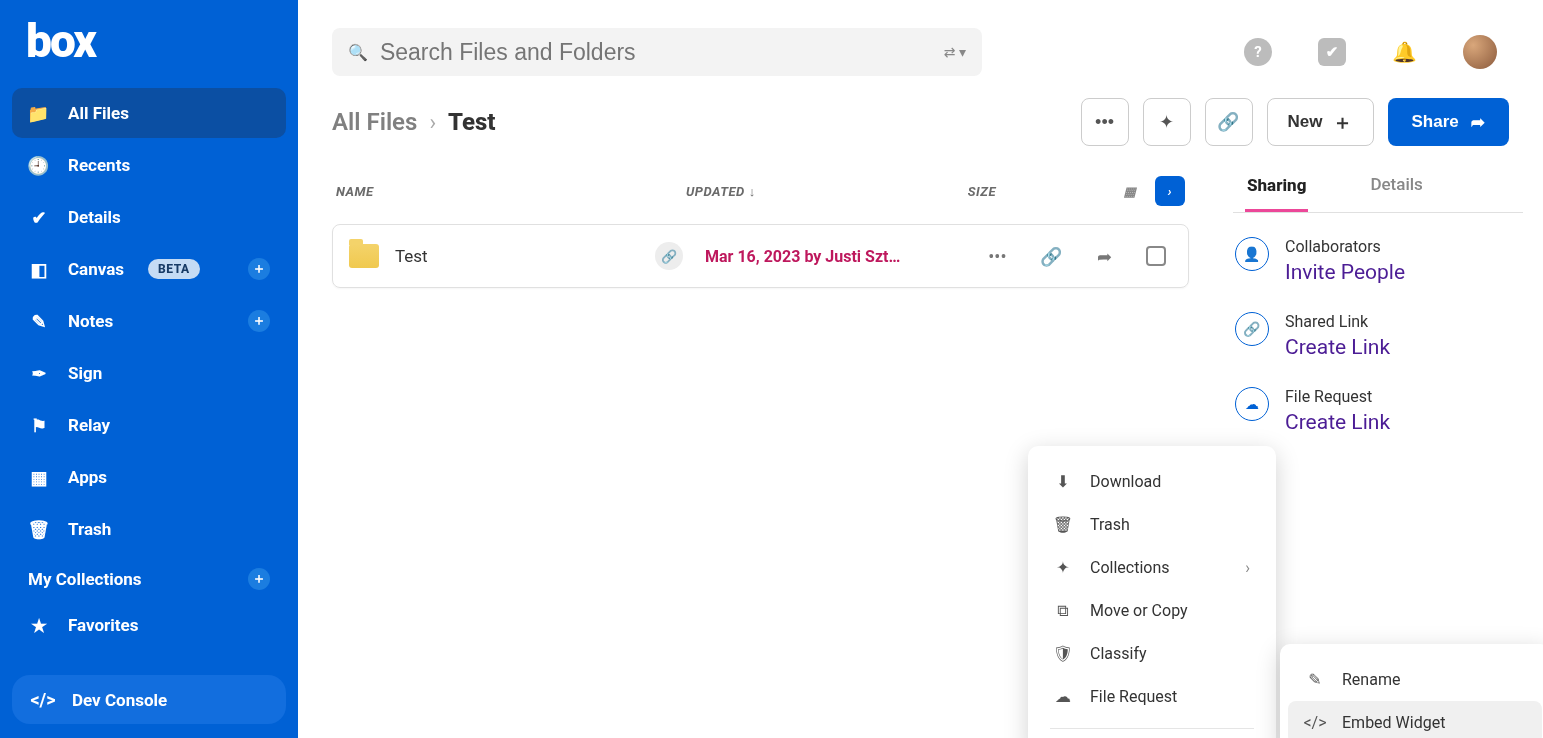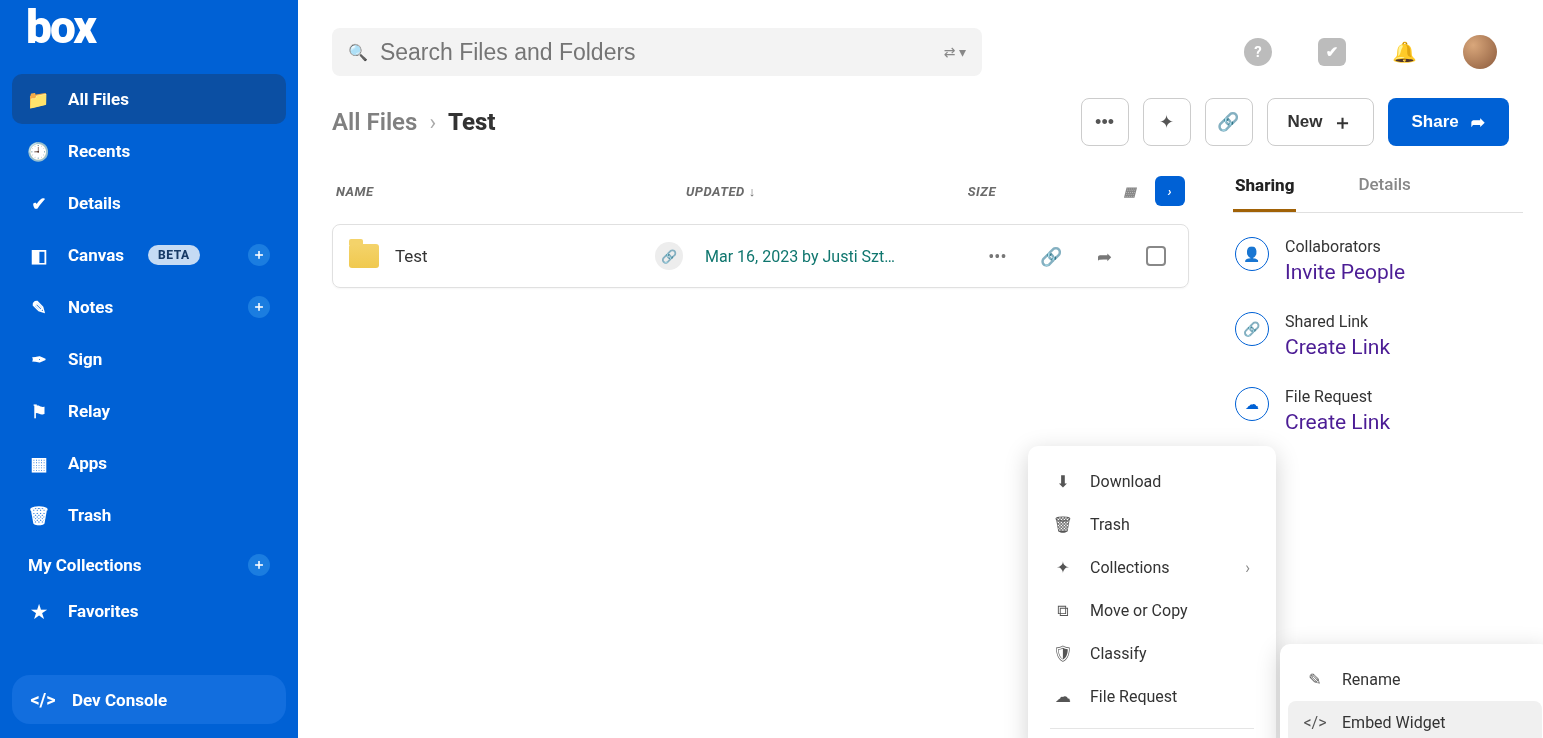"box" .sidebar { padding-top: none -> 14px }
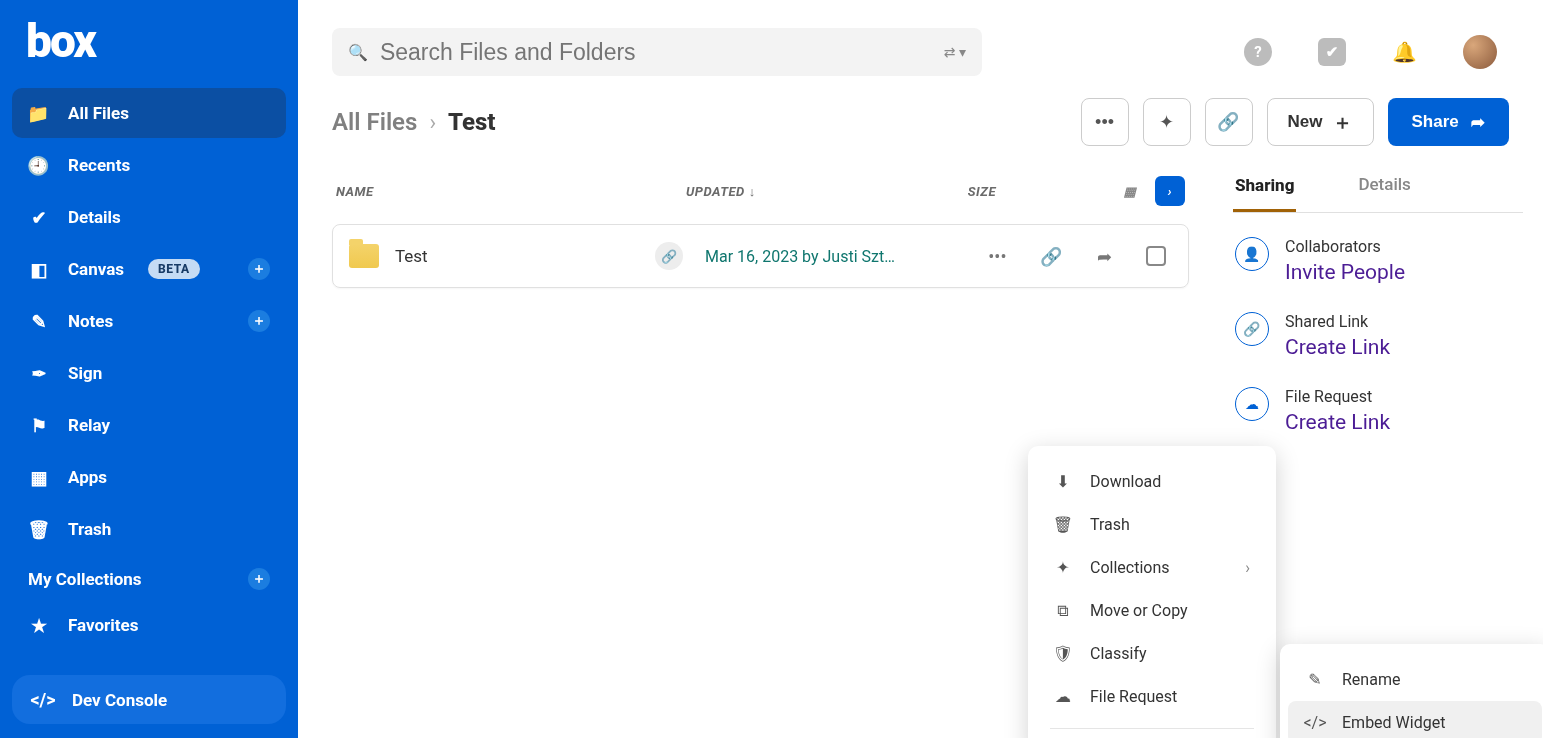"Sharing" .rp-tab.active { border-bottom: 3px solid #a16207 -> 3px solid #ec4899; margin-left: none -> 12px }
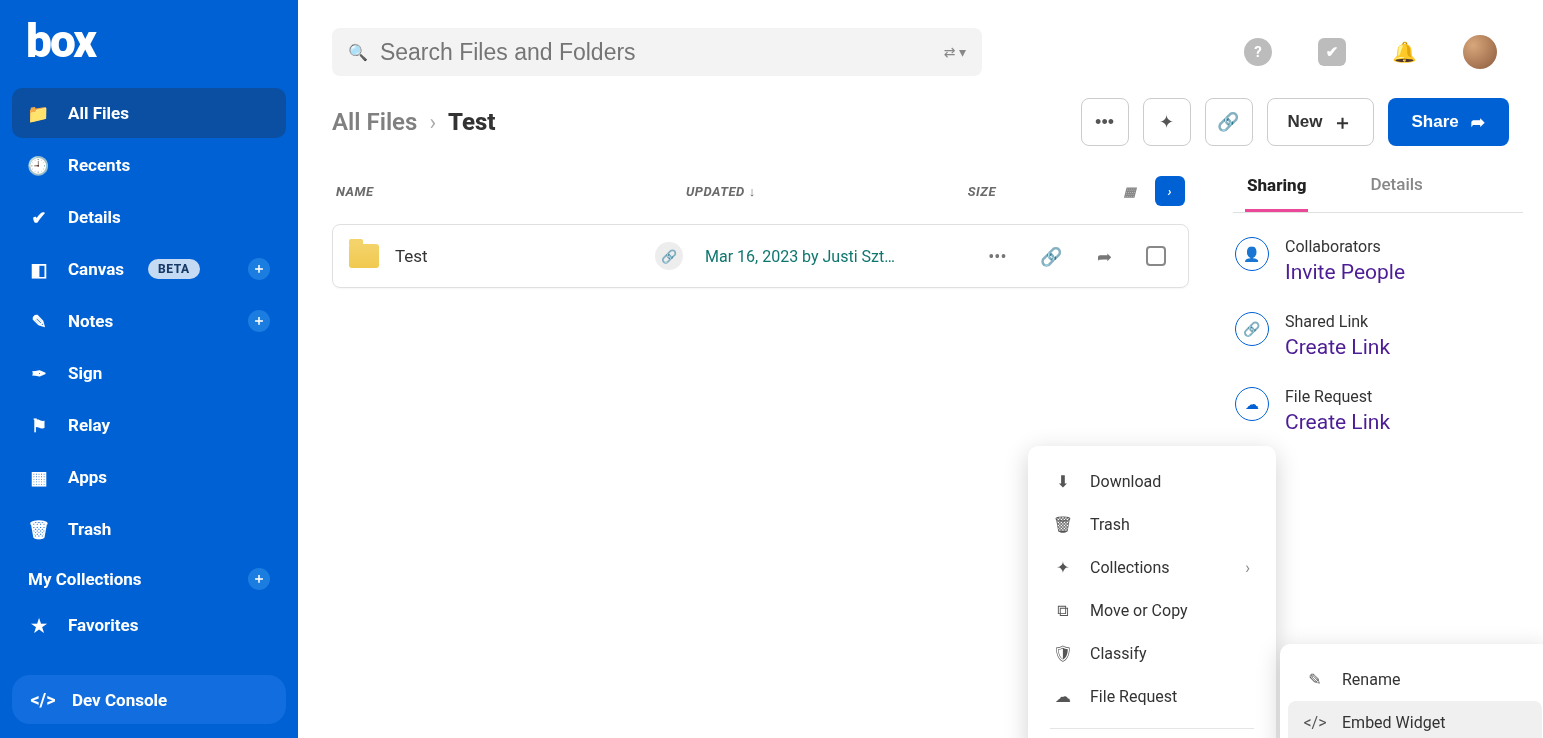"Mar 16, 2023 by Justi" .file-upd { color: #0f766e -> #be185d; font-weight: none -> bold }
